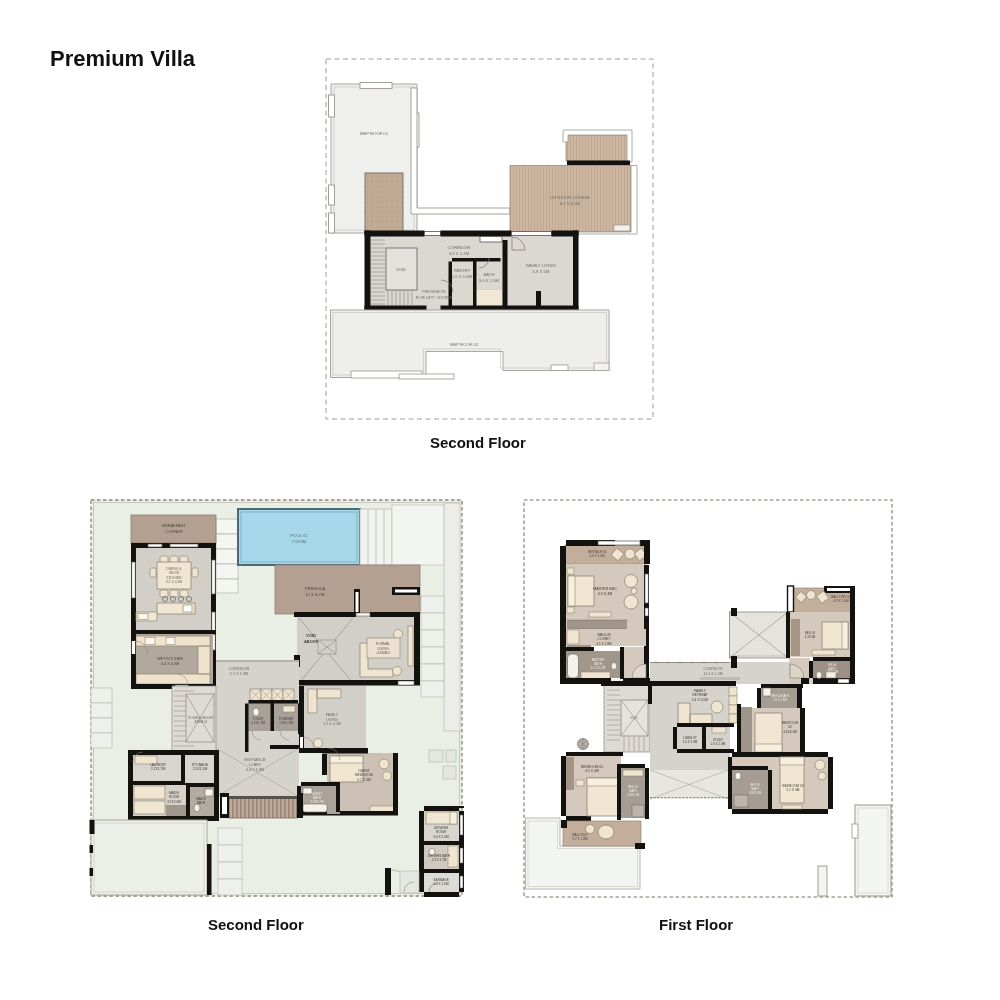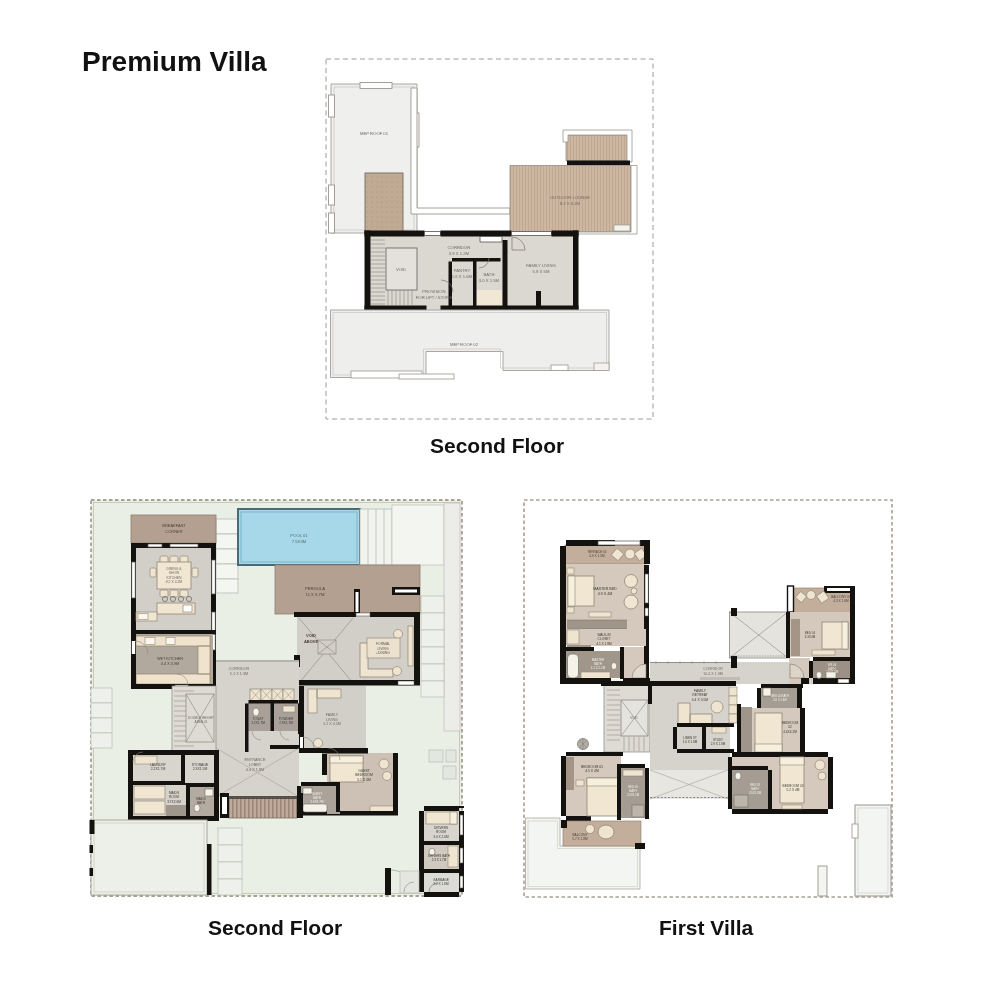"Premium Villa" div.title { font-size: 28px -> 22px; left: 82px -> 50px }
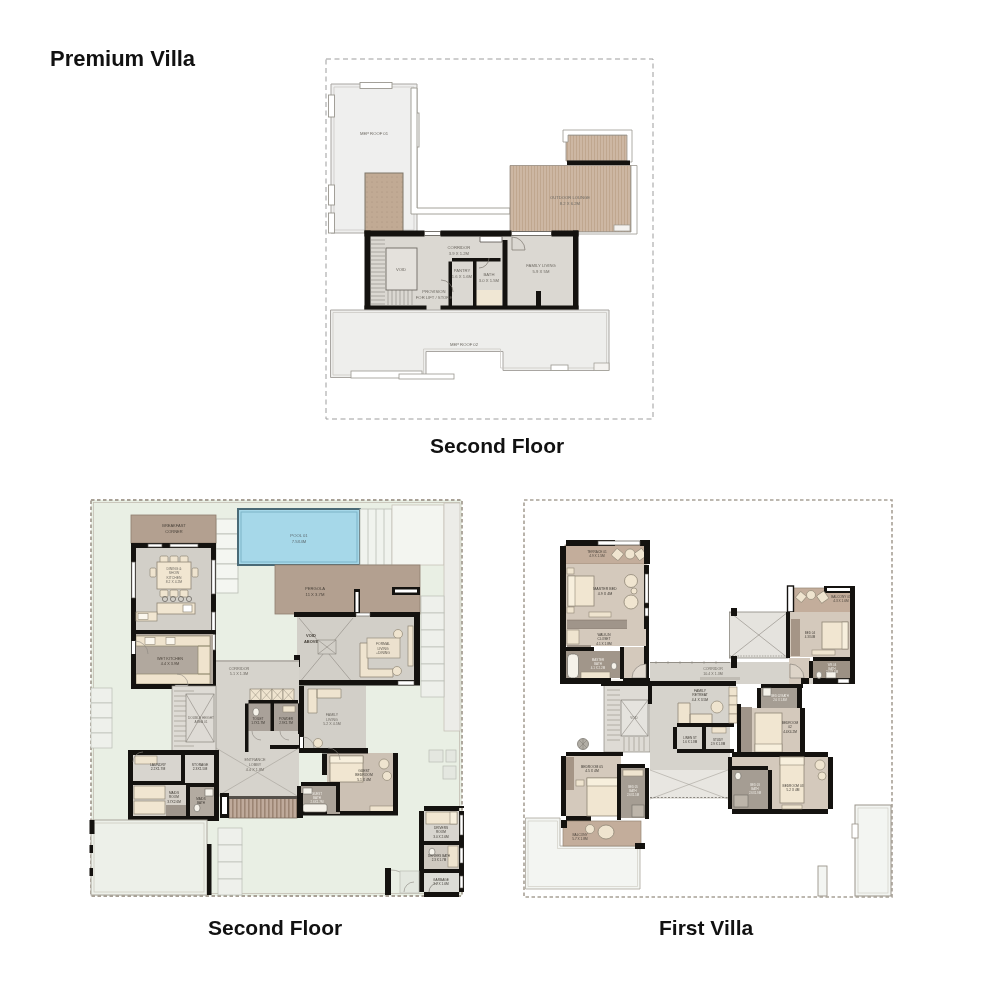"Second Floor" .title { font-size: 21px -> 15px }
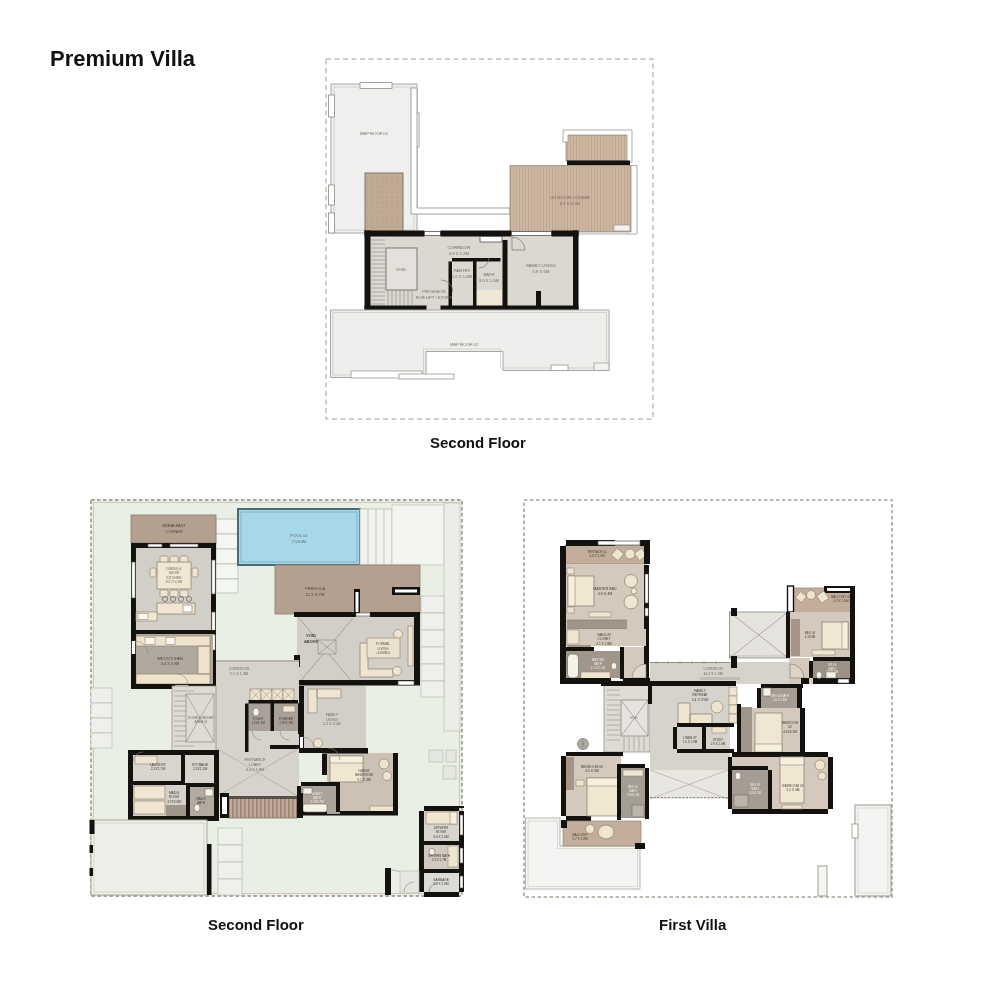"First Villa" div.title { text: Villa -> Floor }
